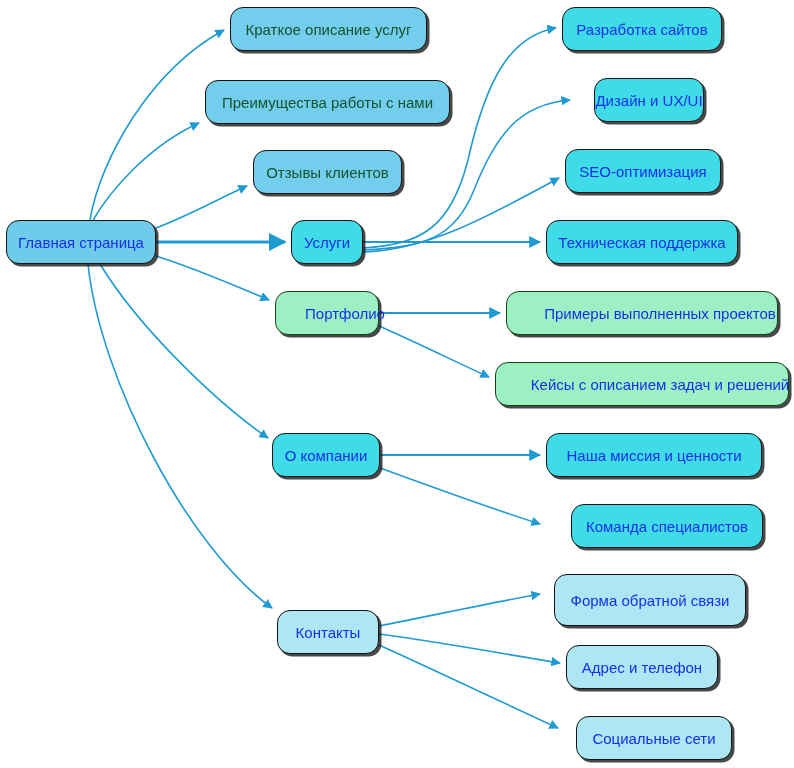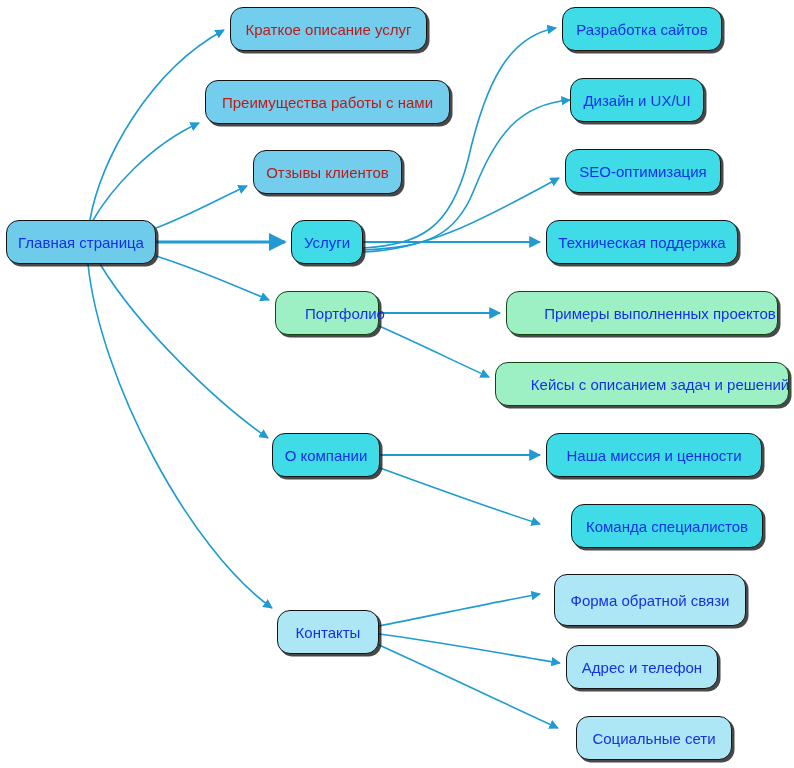"Краткое описание услуг" .n-blue { color: #b91c1c -> #14532d }
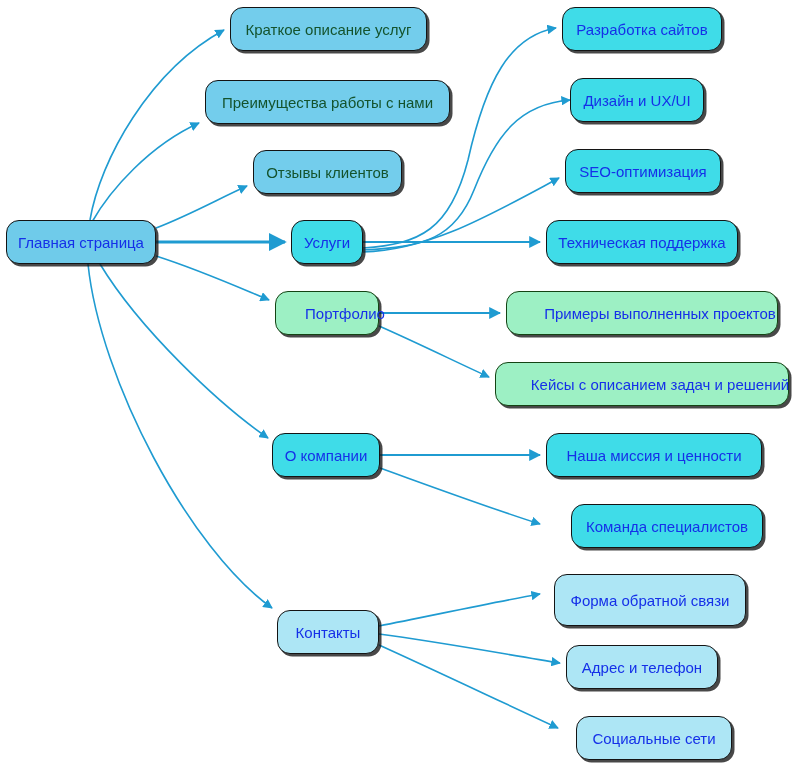"Дизайн и UX/UI" div.node { left: 570px -> 594px; width: 134px -> 110px }
